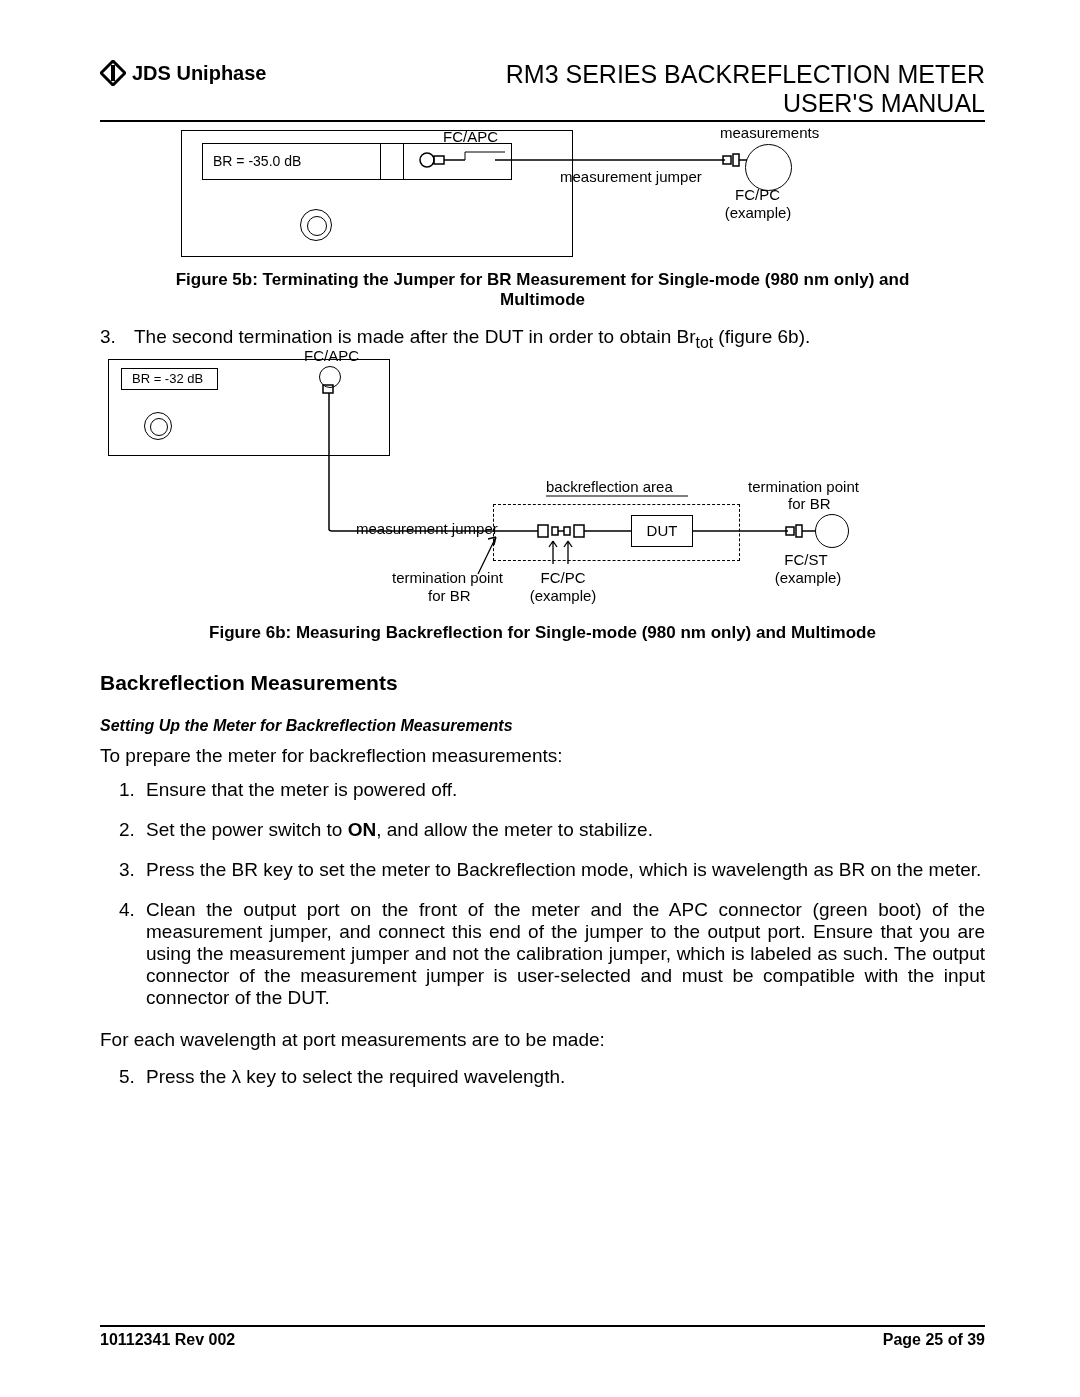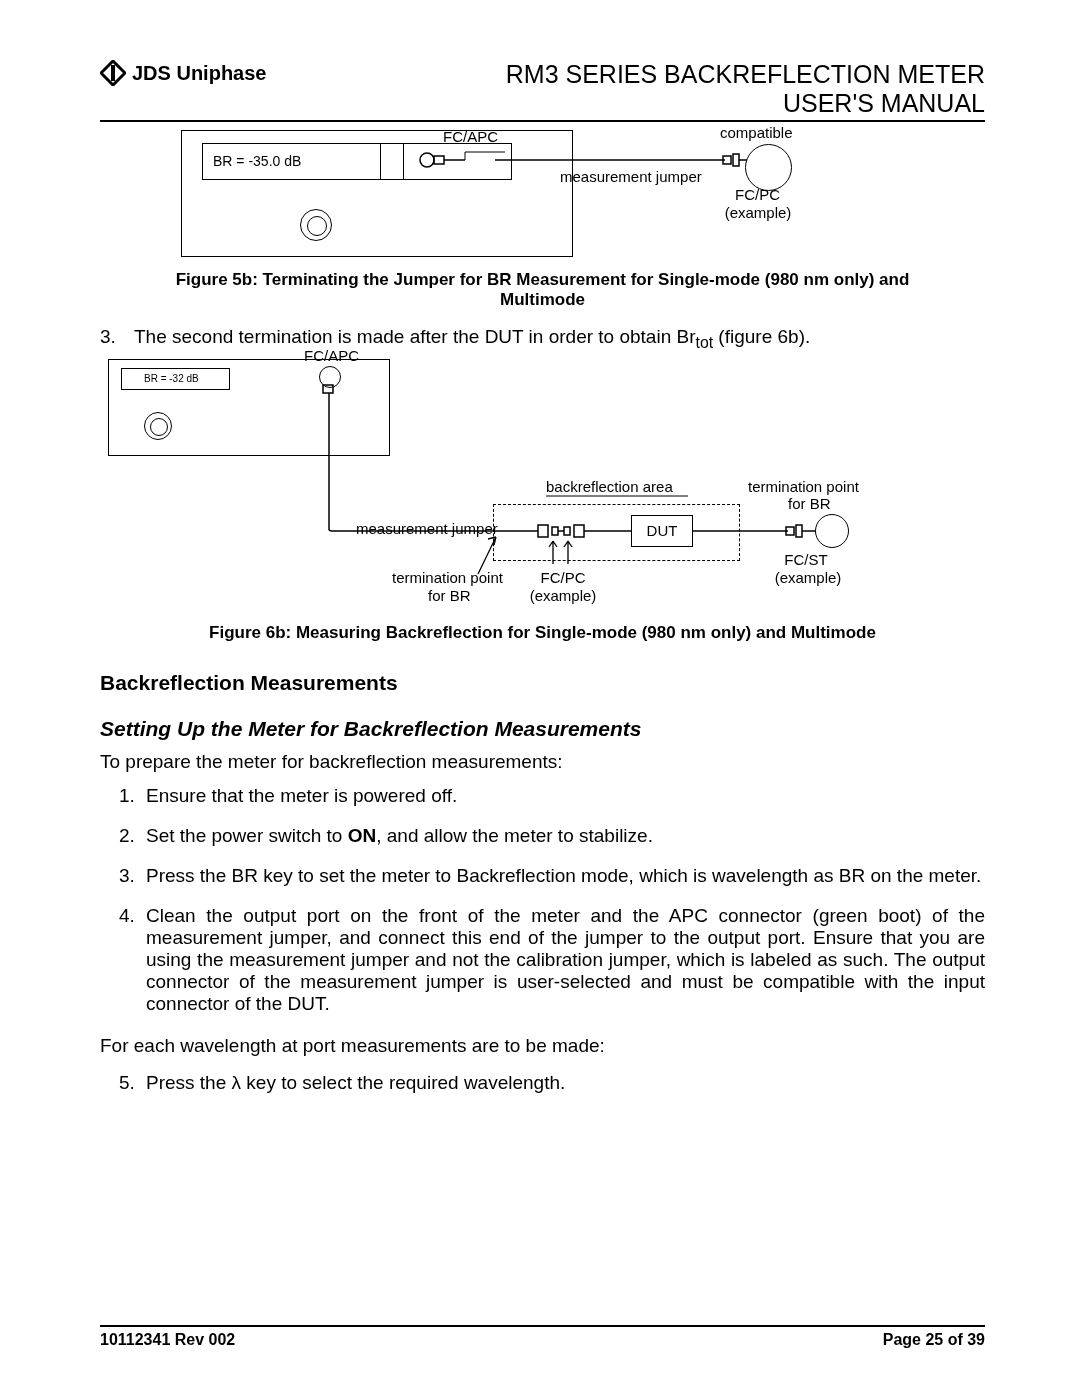"compatible" div.lbl { text: compatible -> measurements }
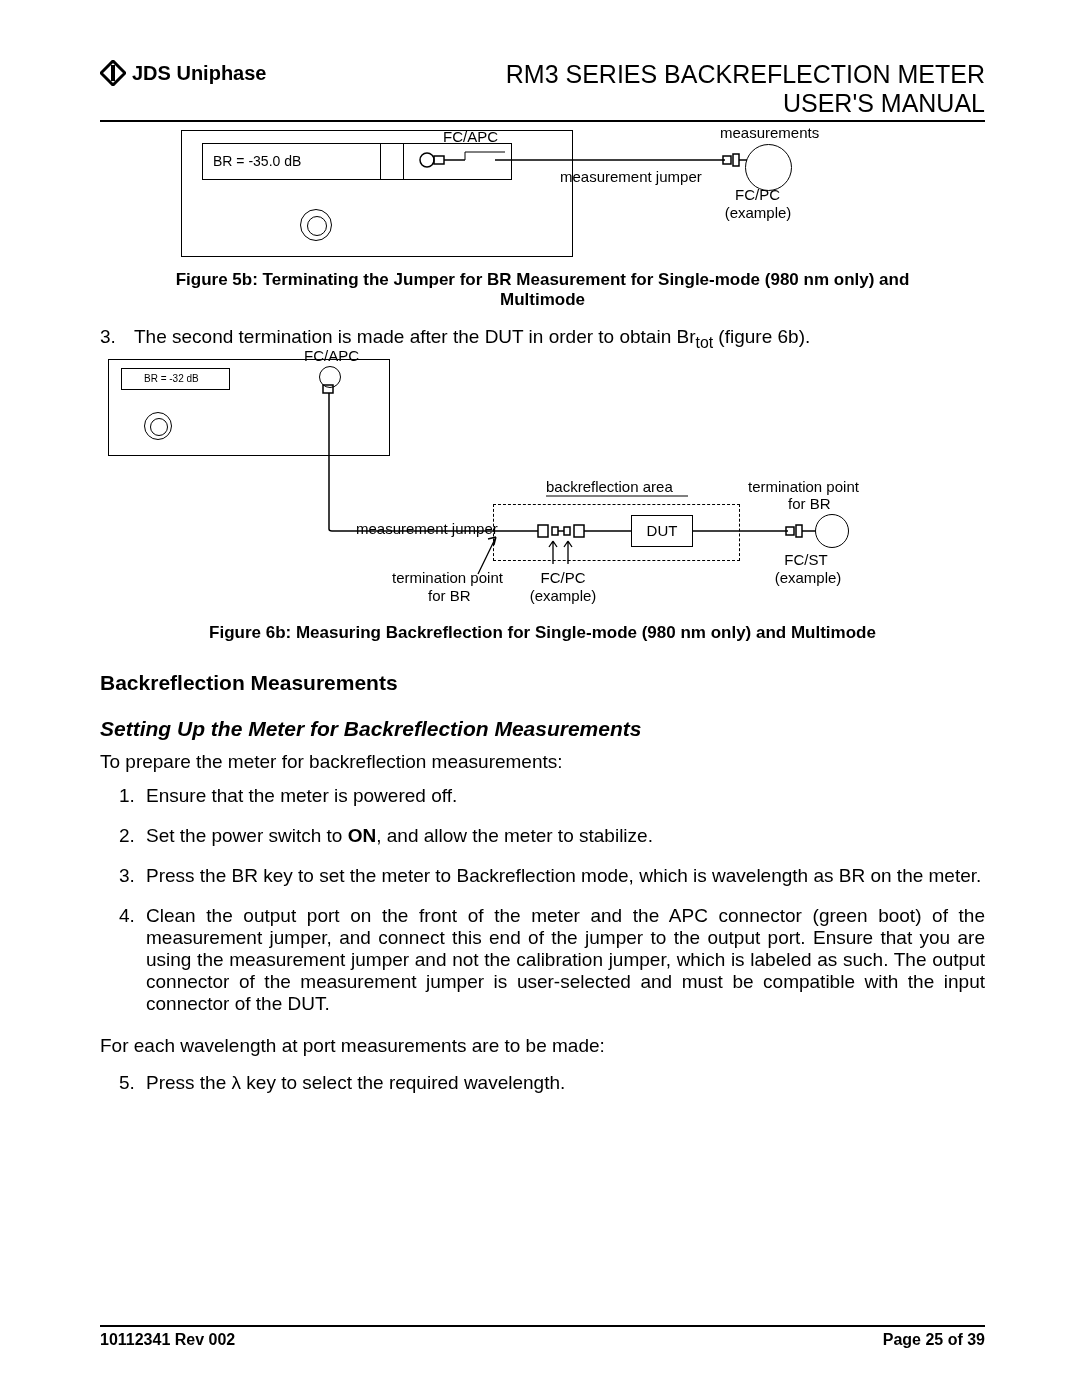"BR = -32 dB" .display6 { font-size: 10px -> 13px; padding-left: 22px -> 10px }
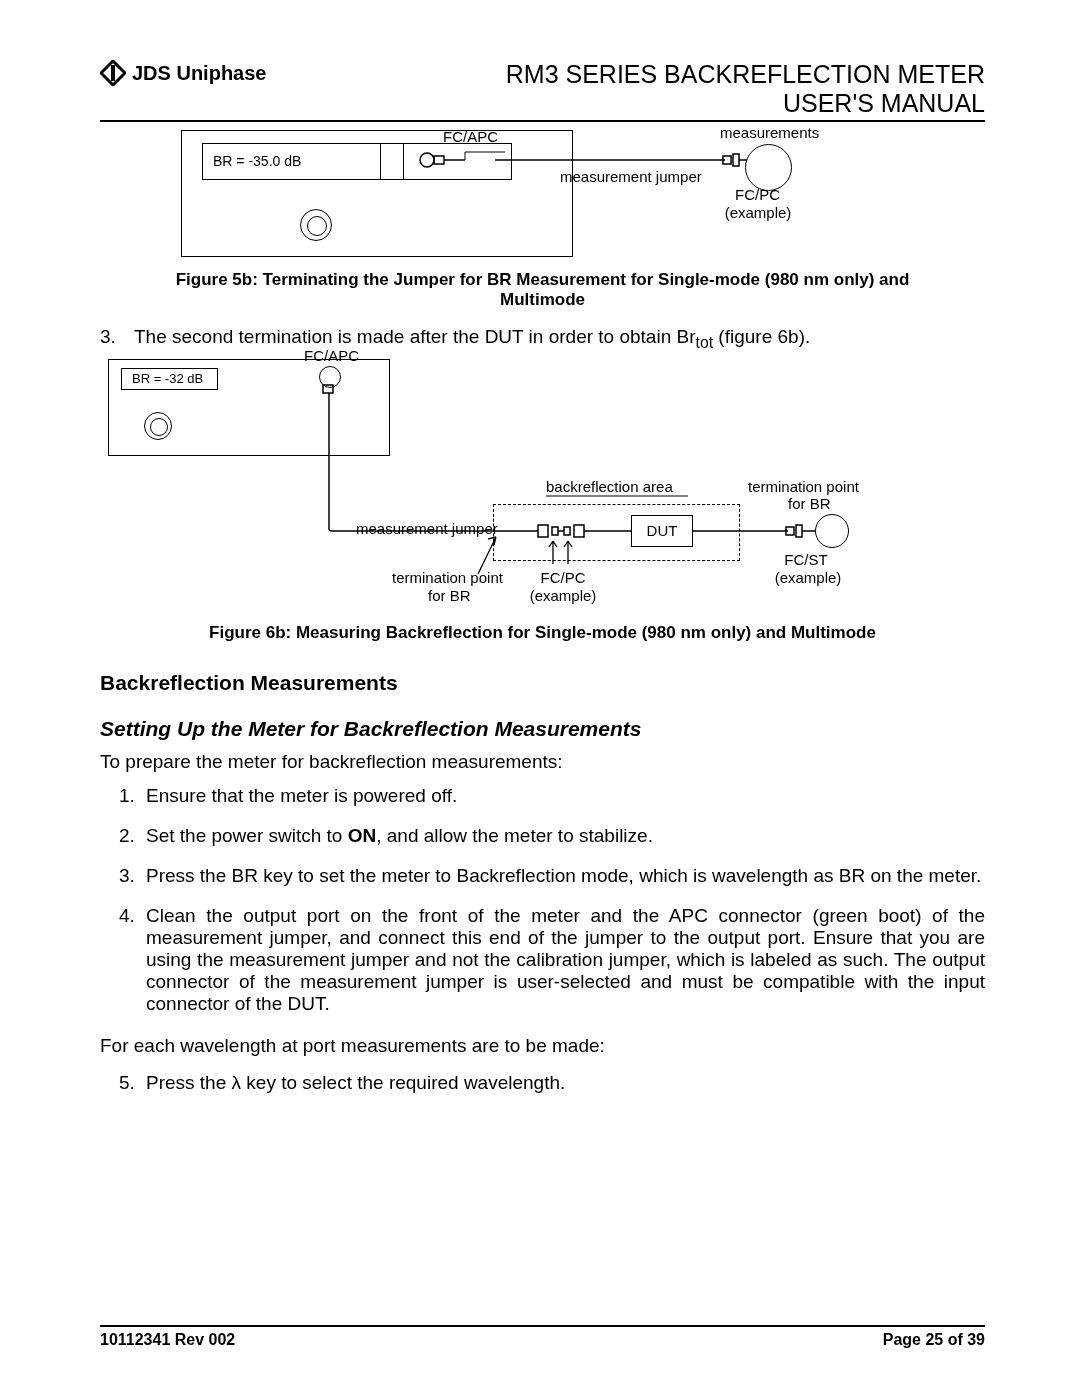"Setting Up the Meter for" .sec-sub { font-size: 21px -> 16px }
